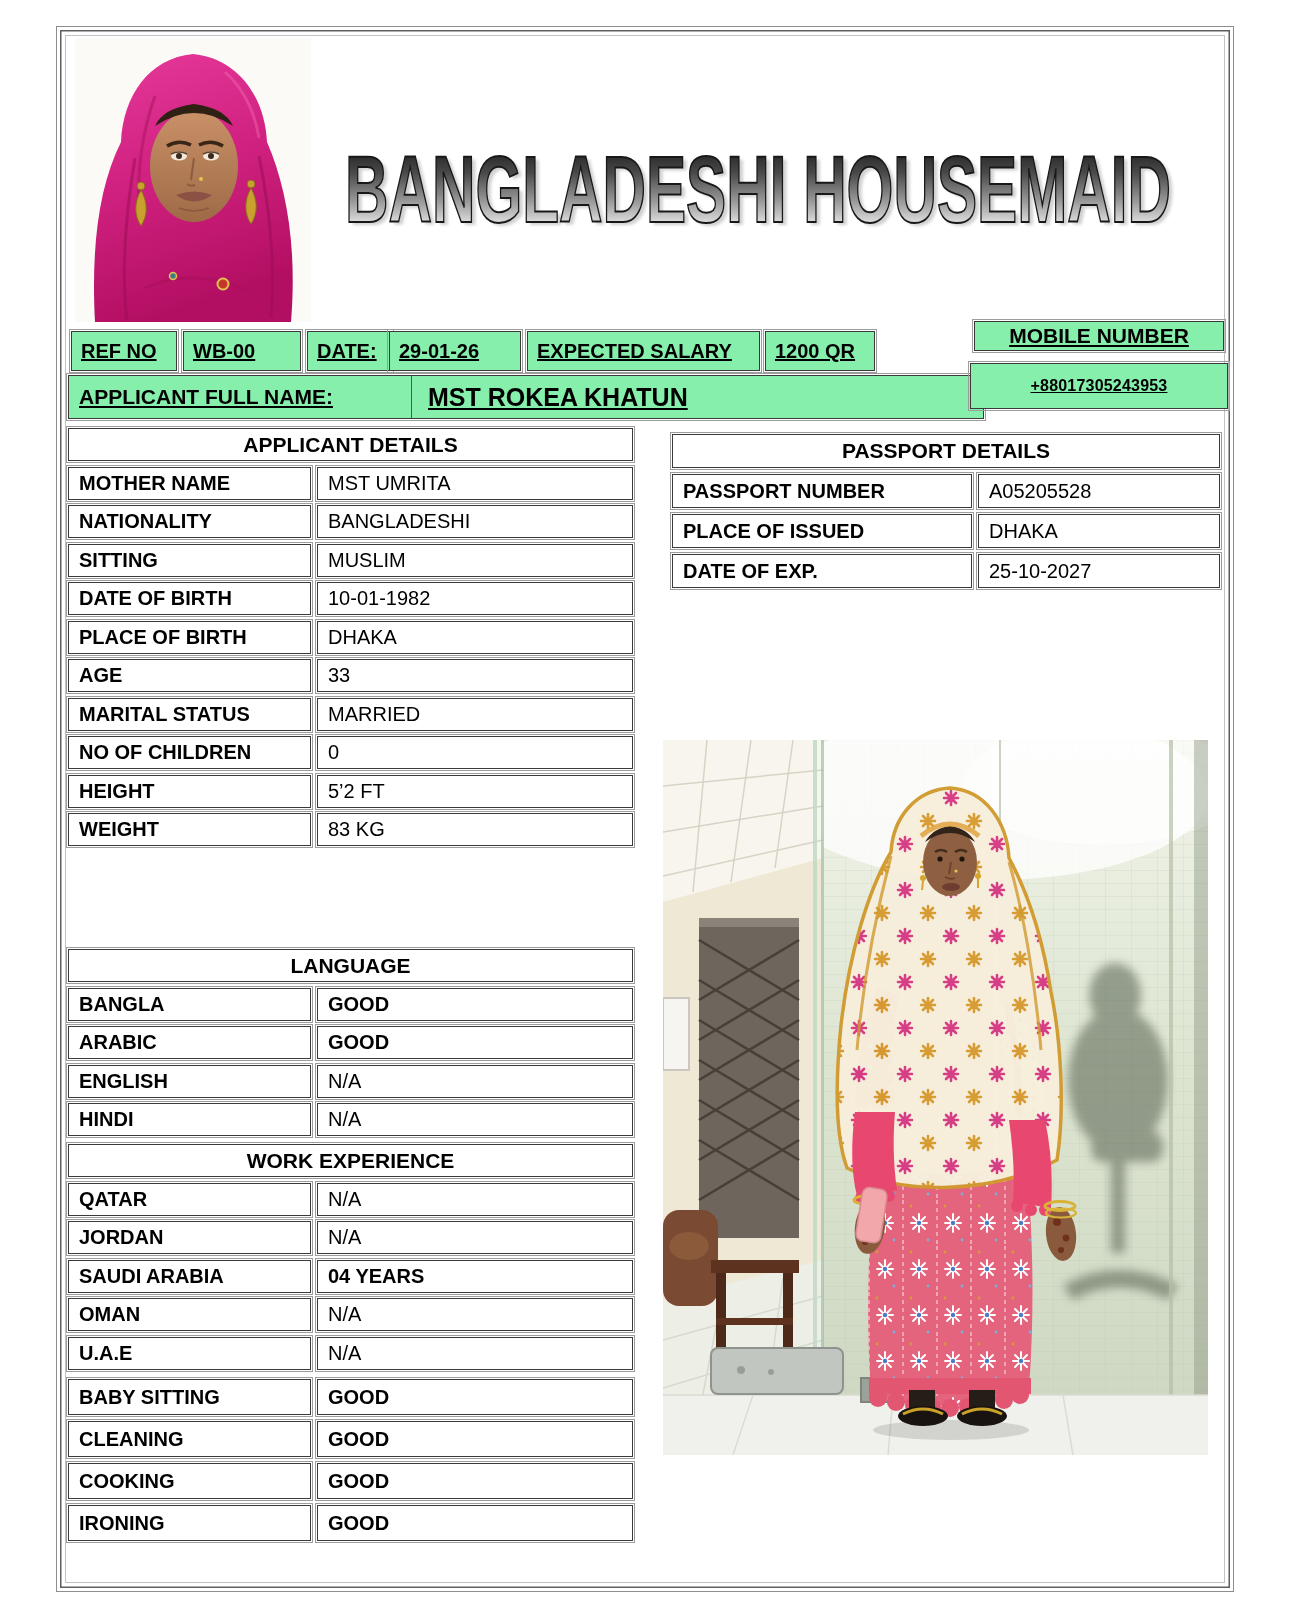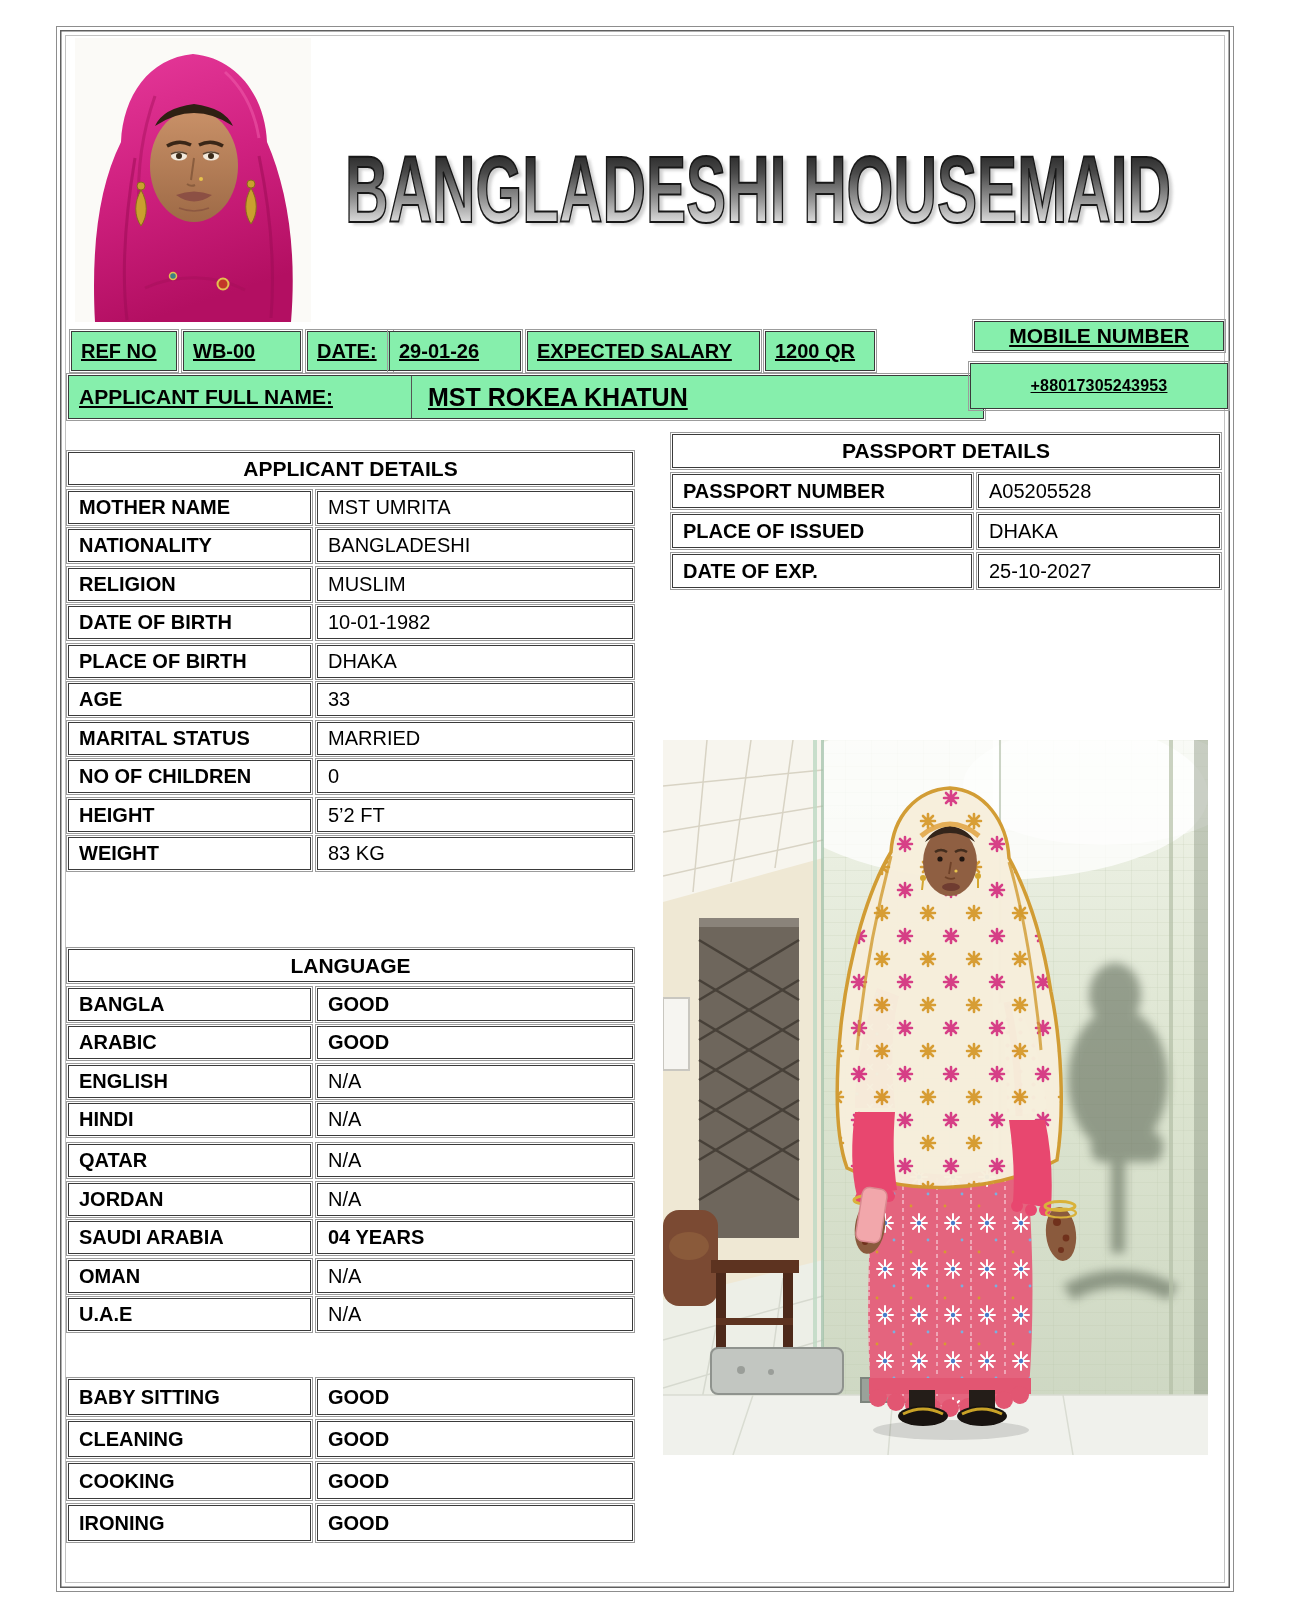"APPLICANT DETAILS" div.tsec { top: 452px -> 428px }
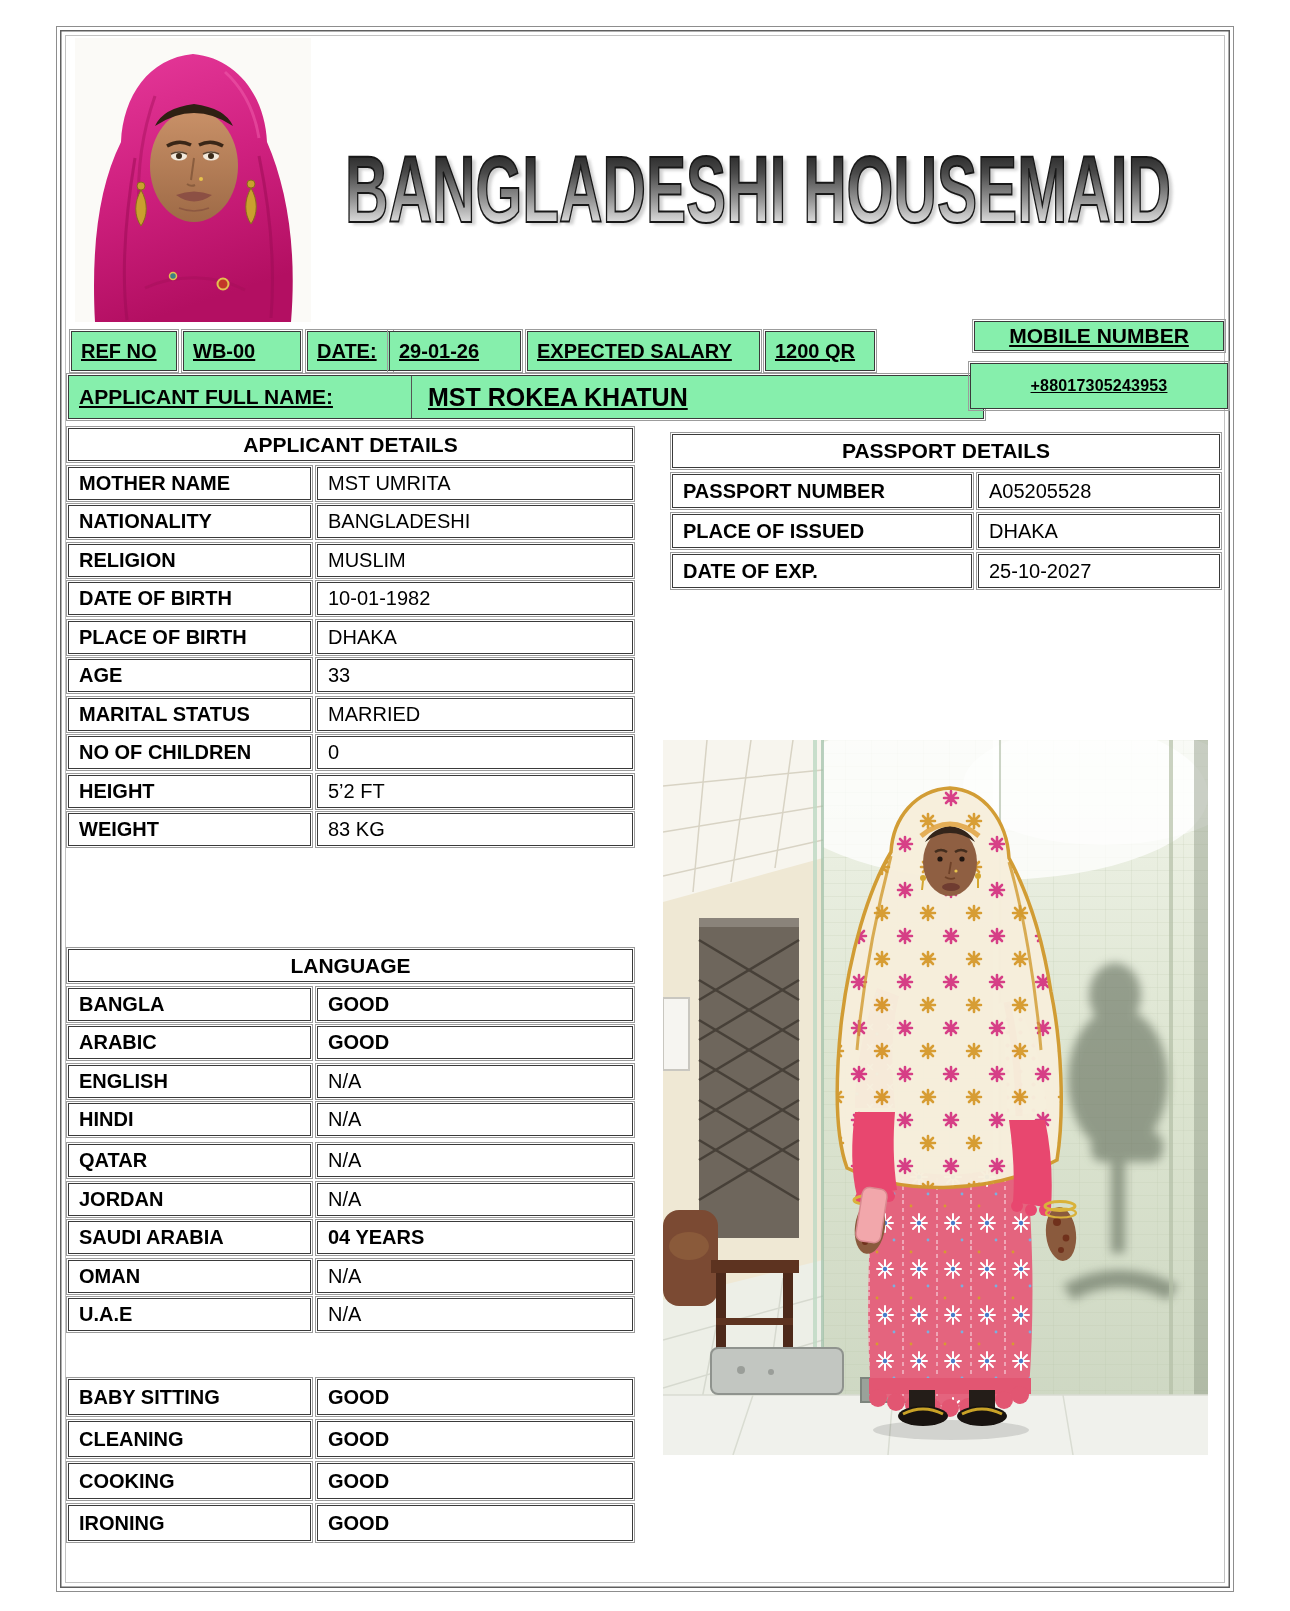"RELIGION" div.cell { text: RELIGION -> SITTING }
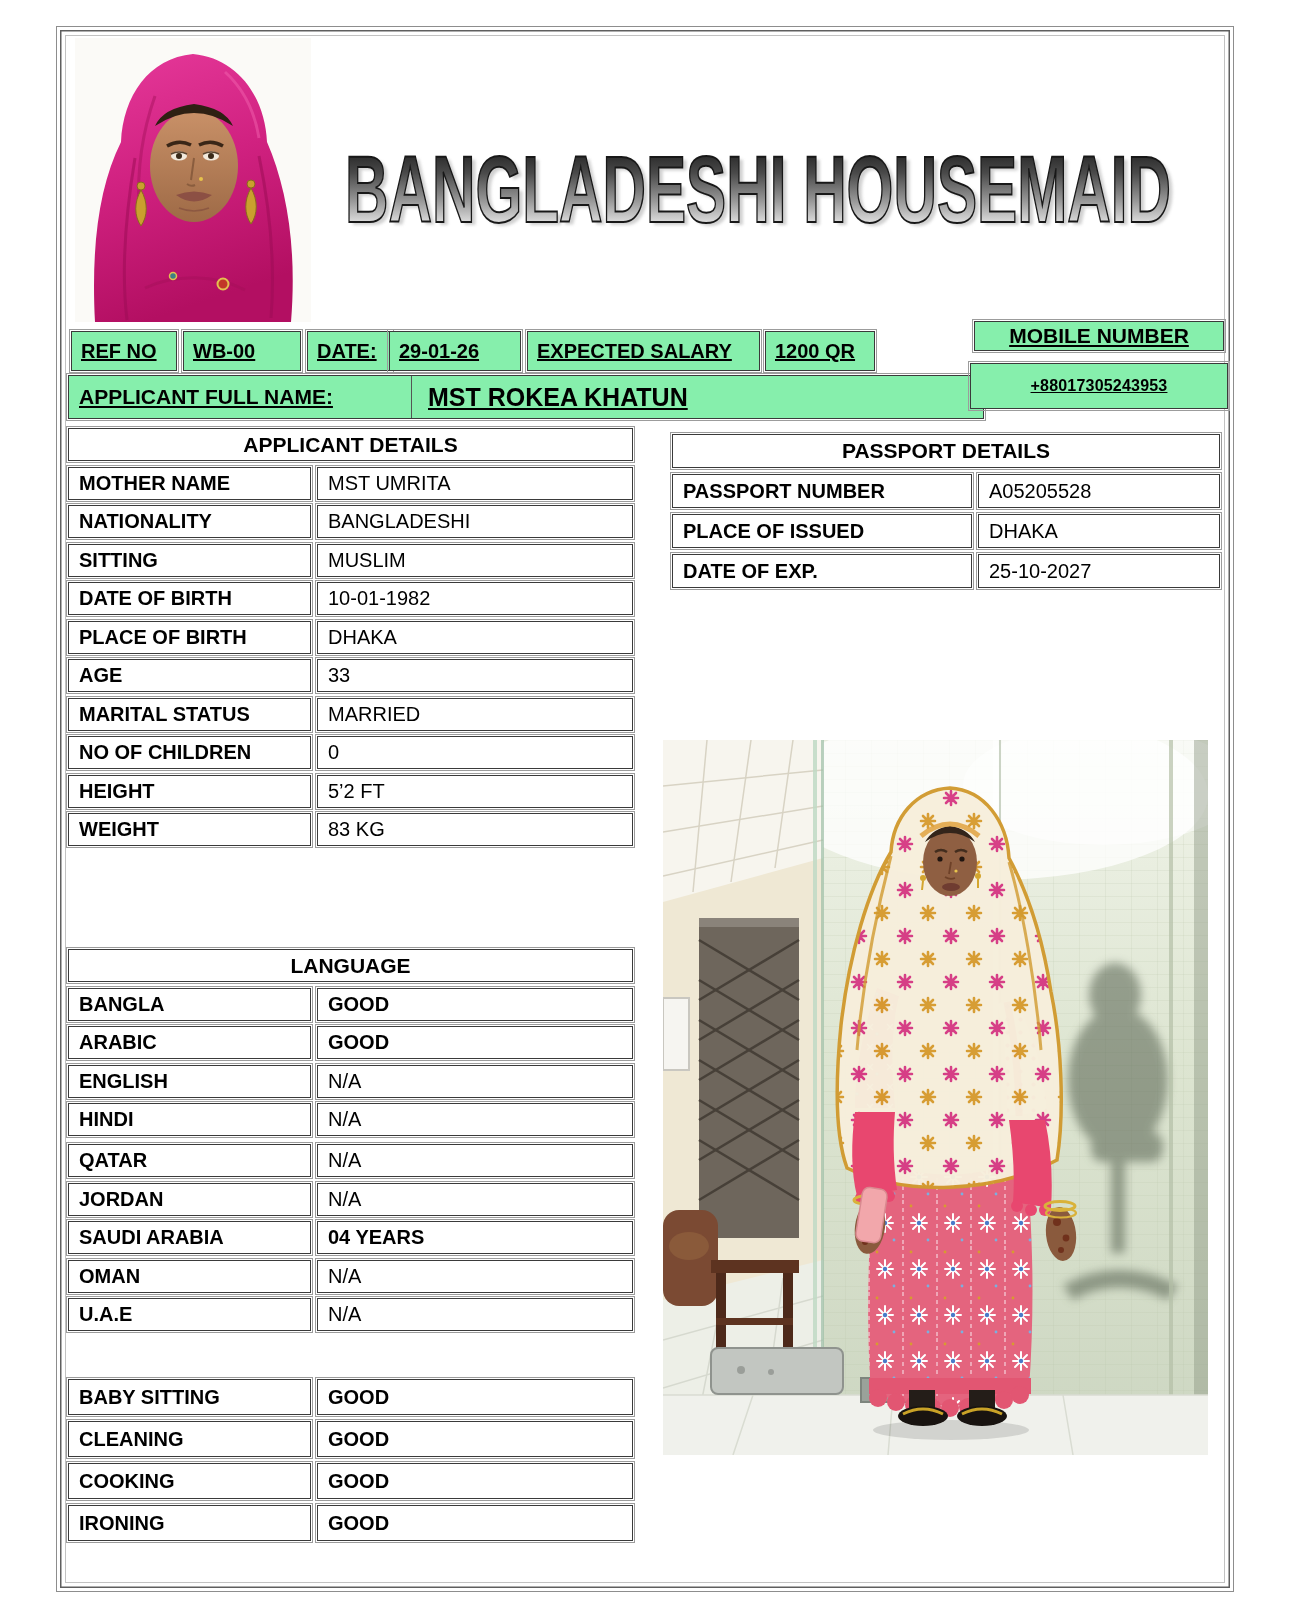"WORK EXPERIENCE" div.trow { html: none -> <div> <div>WORK EXPERIENCE</div> </div> }
